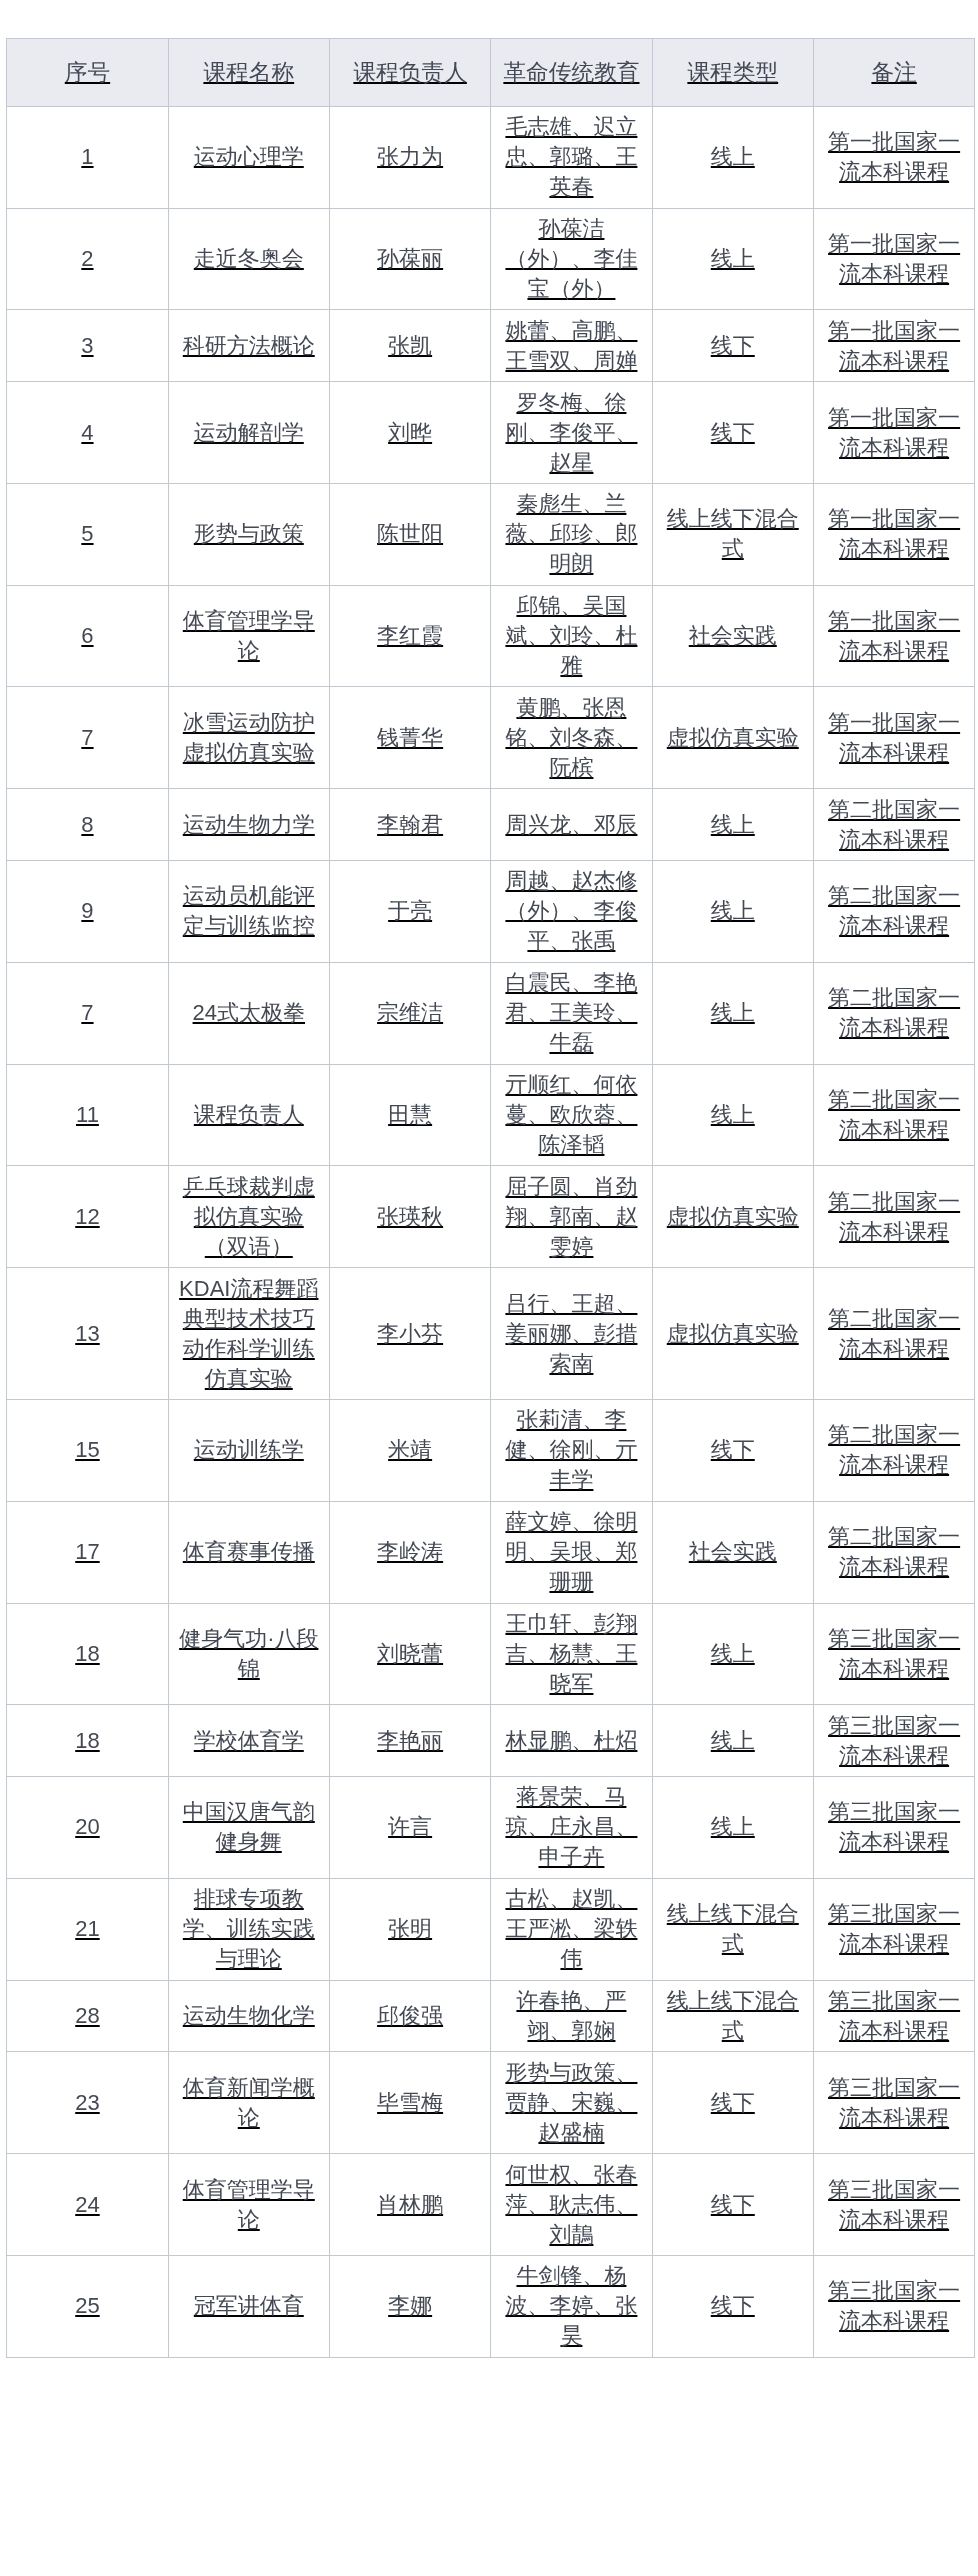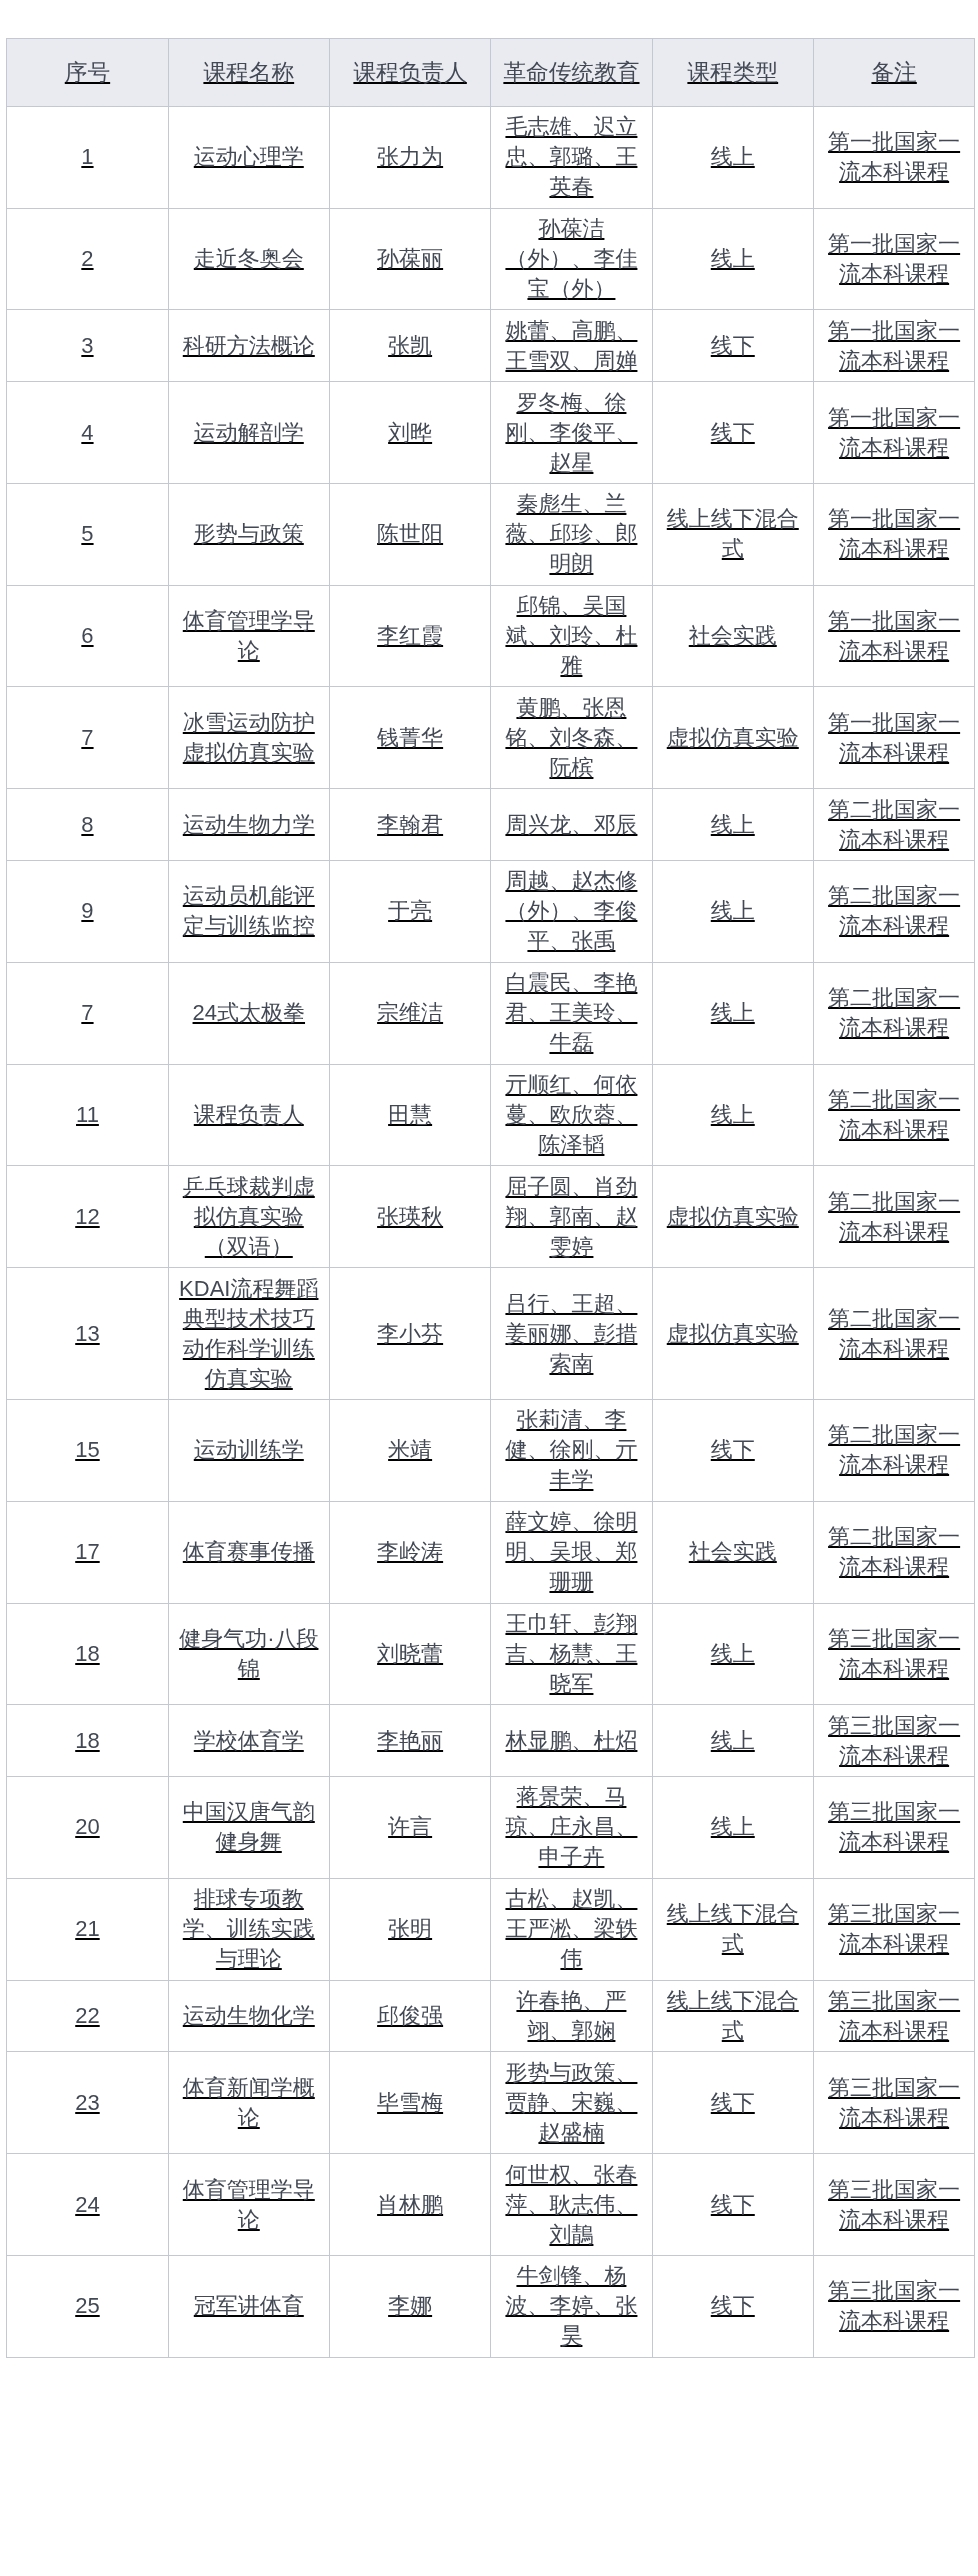"22" td { text: 22 -> 28 }
